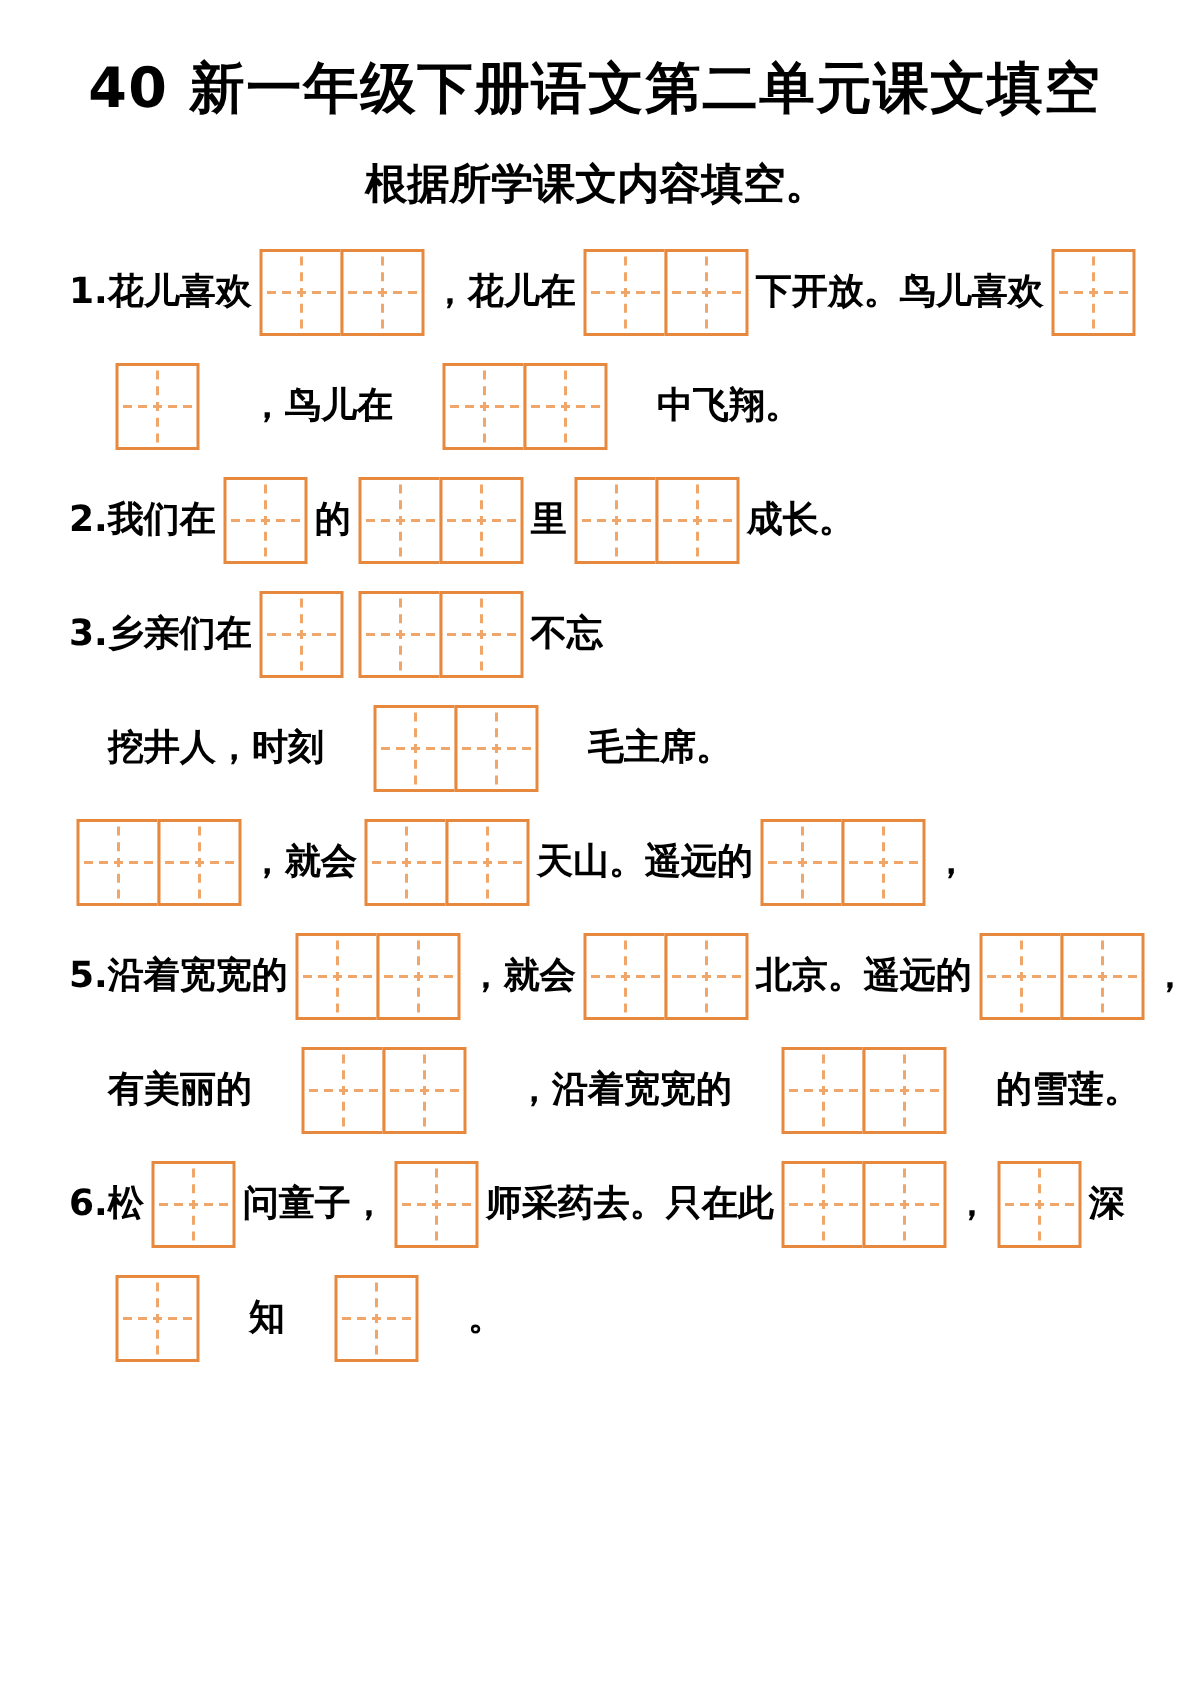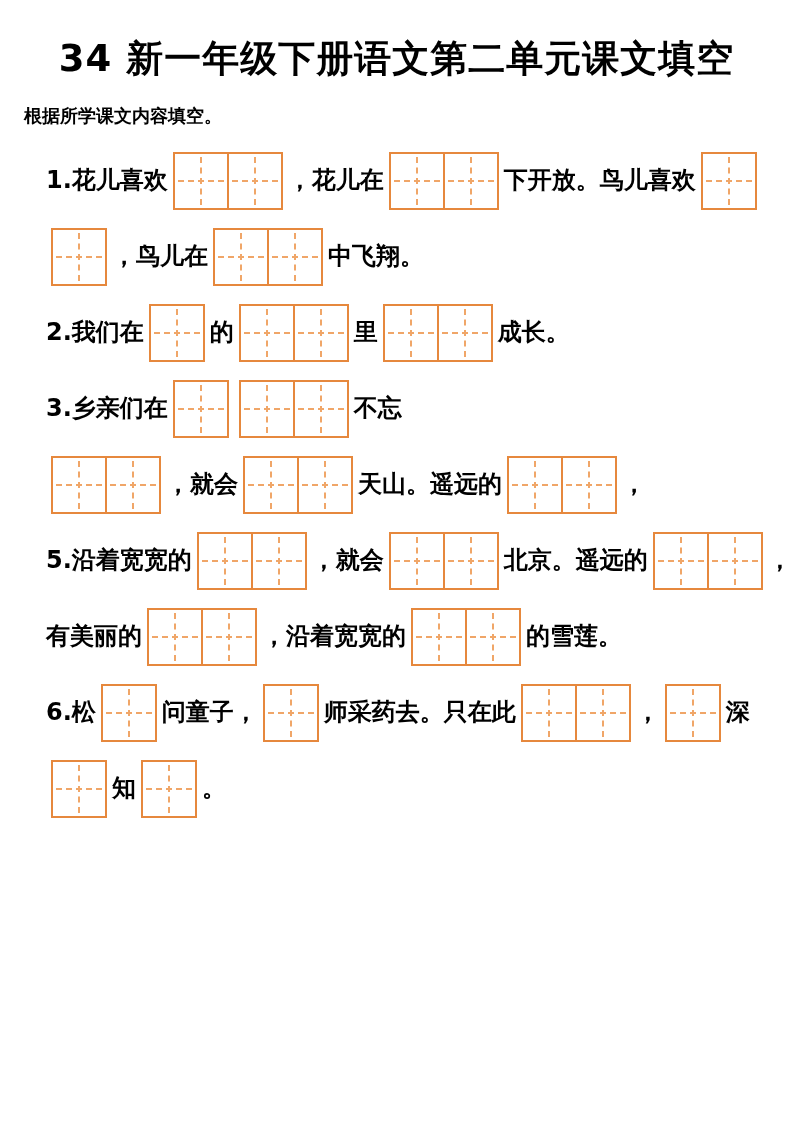"34 新一年级下册语文第二单元课文填空" h1.title { text: 34 -> 40 }
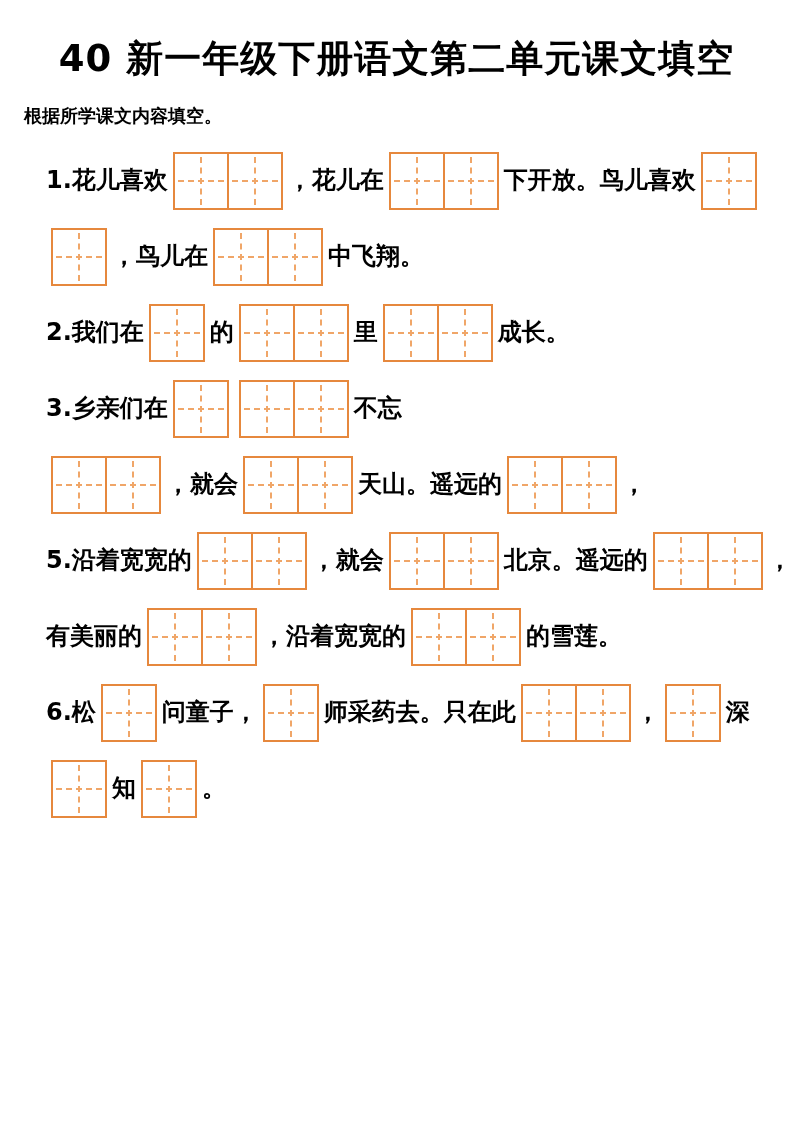"根据所学课文内容填空。" .instruction { font-size: 18px -> 28px; text-align: none -> center }
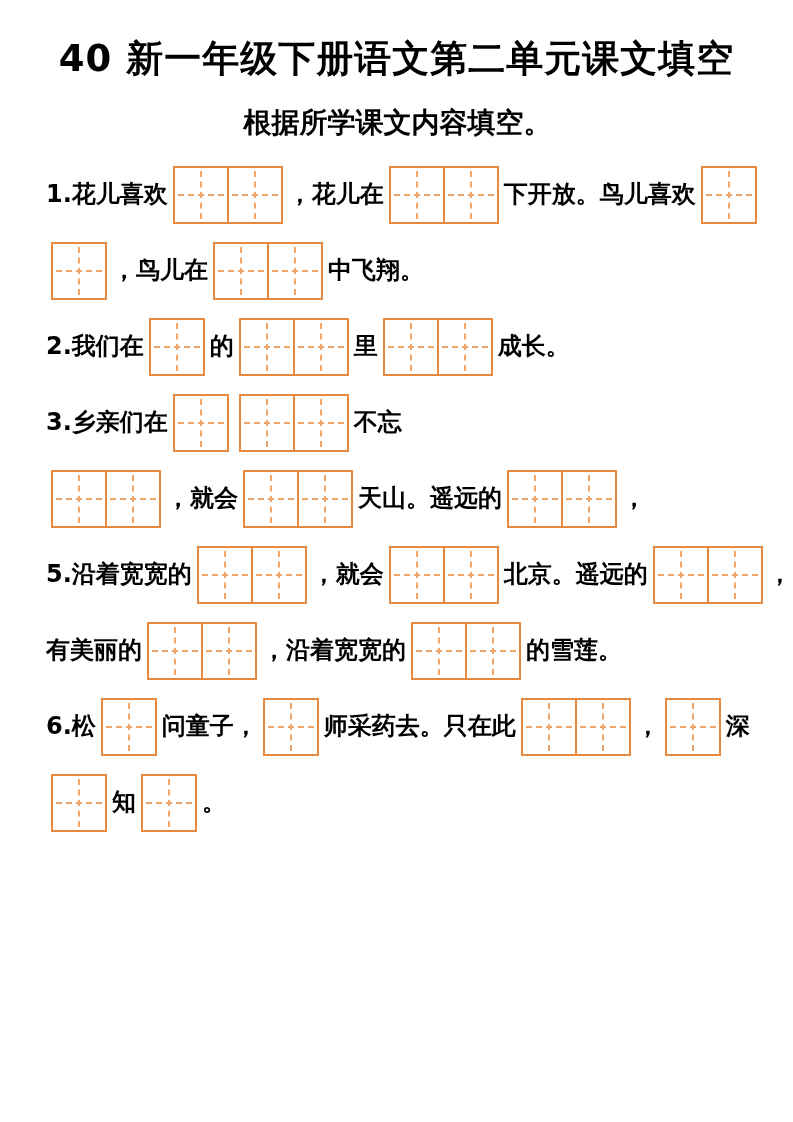"，鸟儿在" .q-line.cont { gap: none -> 28px; margin-left: none -> 26px }
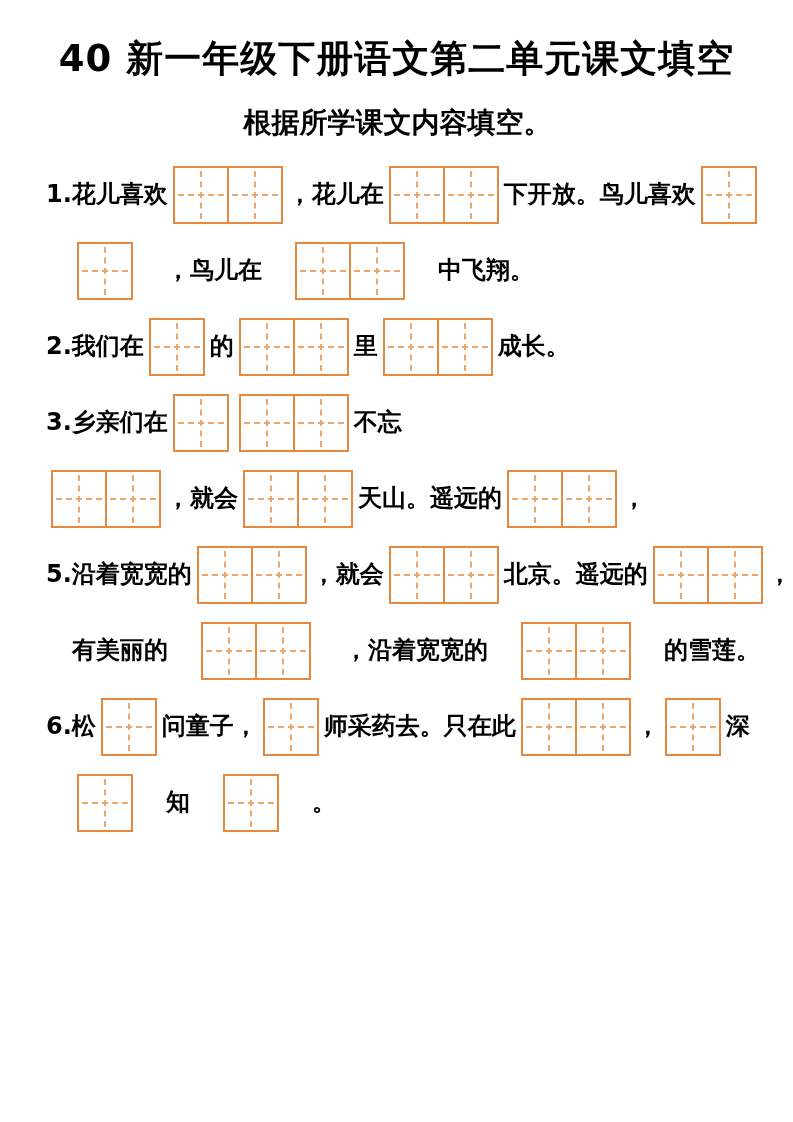"挖井人，时刻" div.q-line { html: none -> <div> <span>挖井人，时刻</span> <span> <span></span> <span></span> </span> <span>毛主席。</span> </div> }
